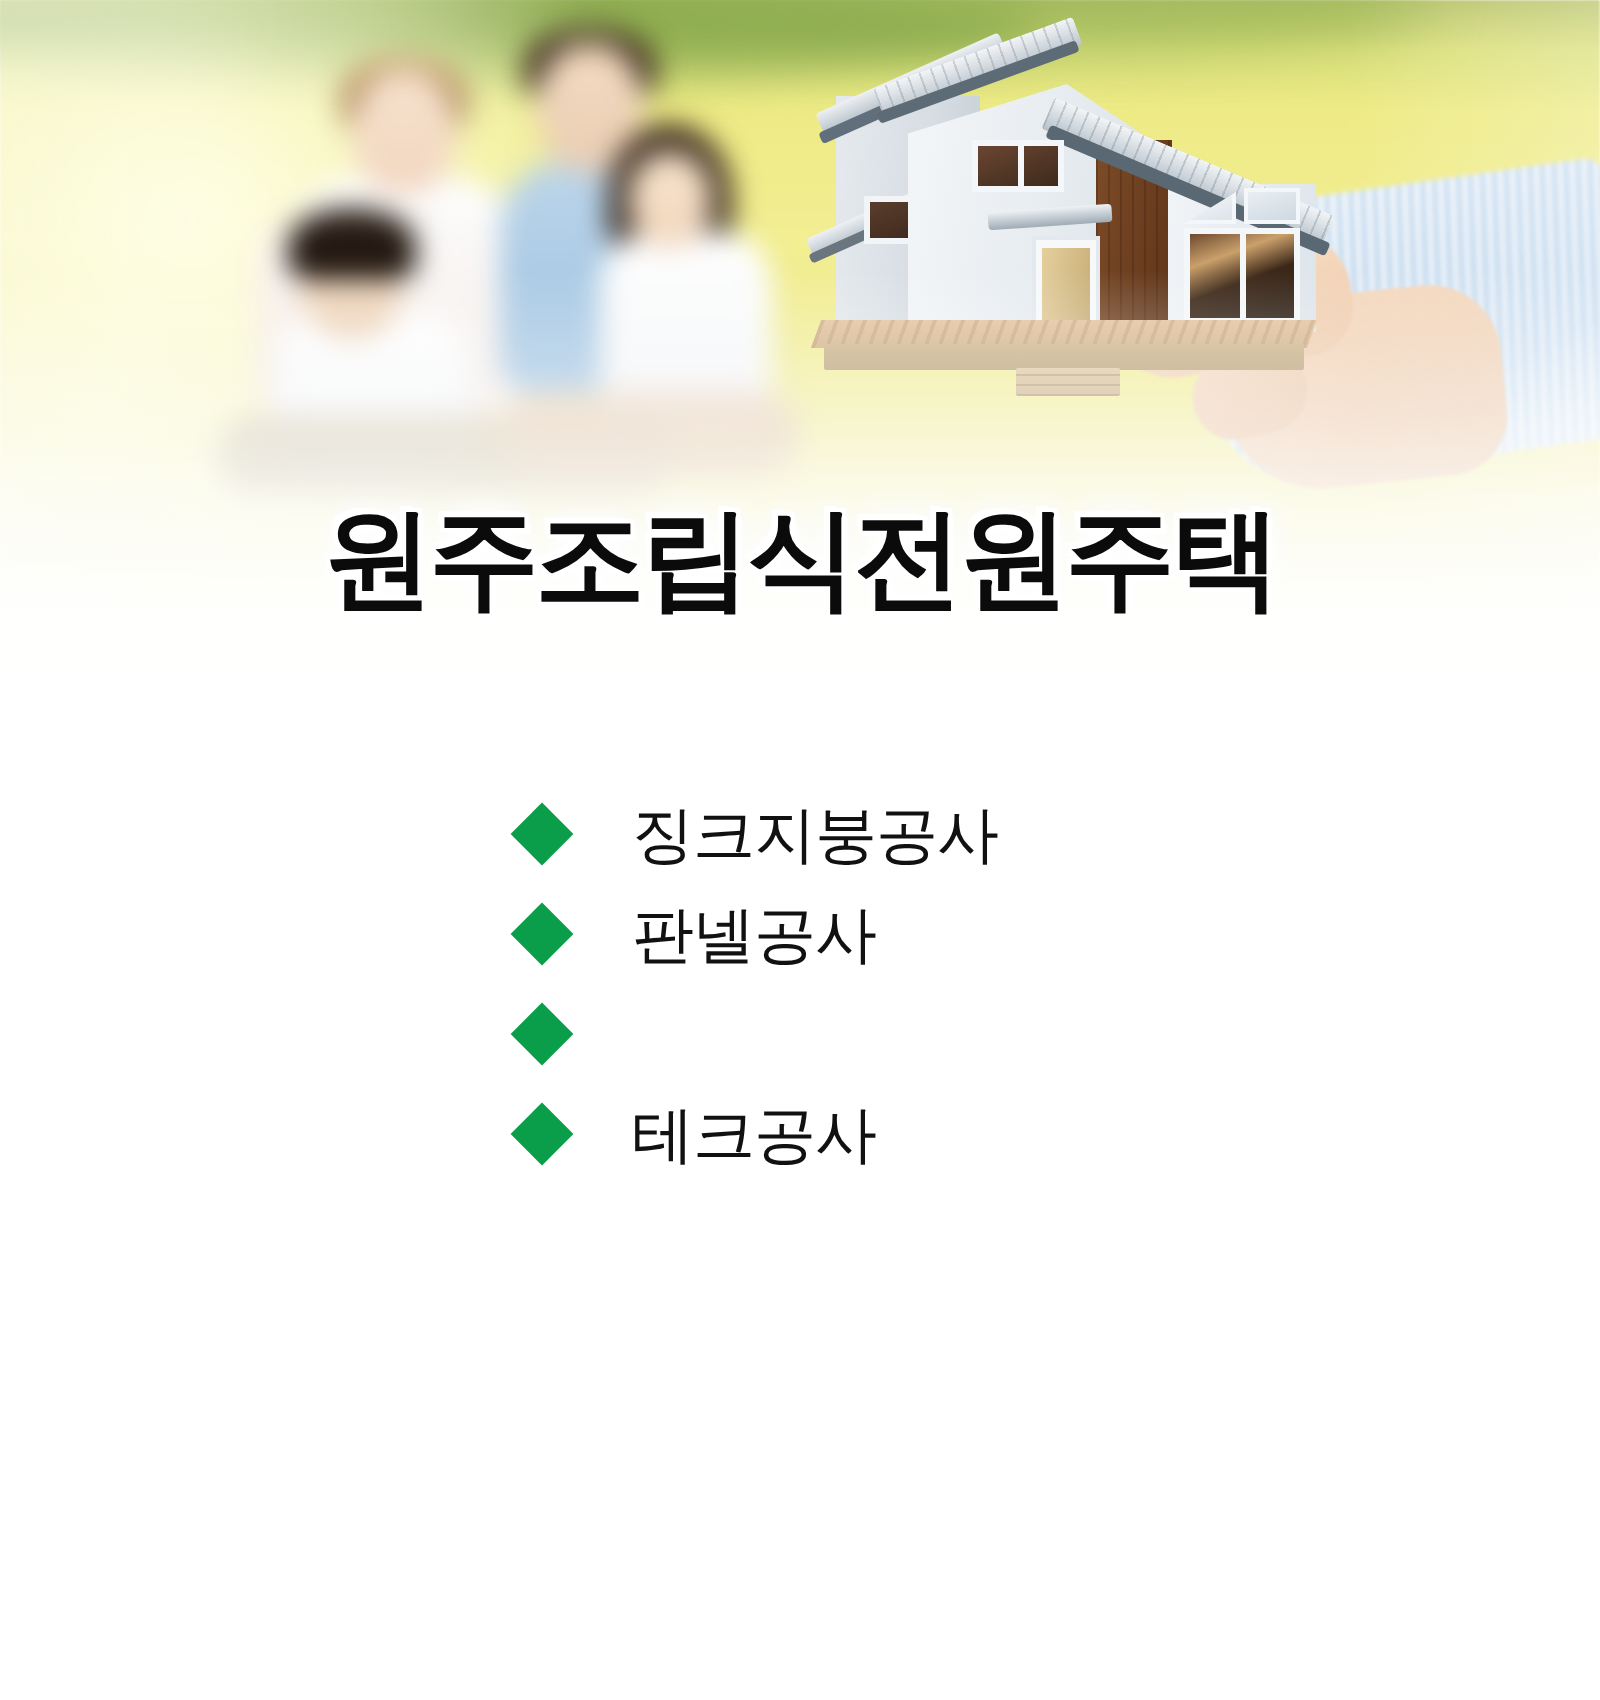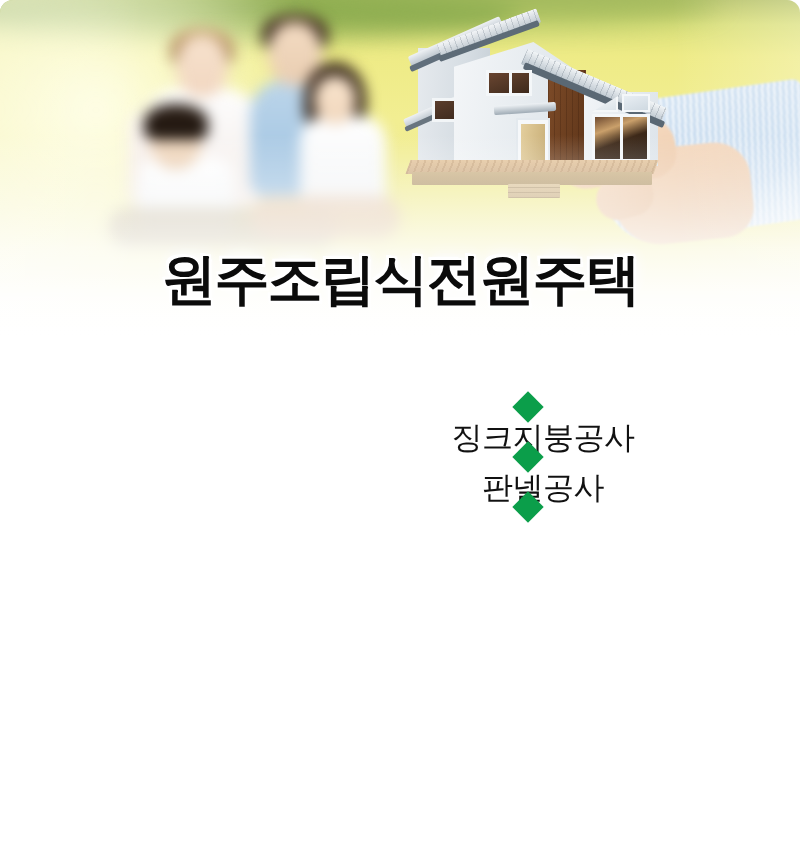"원주조립식전원주택" .page { border-radius: 13px -> none }
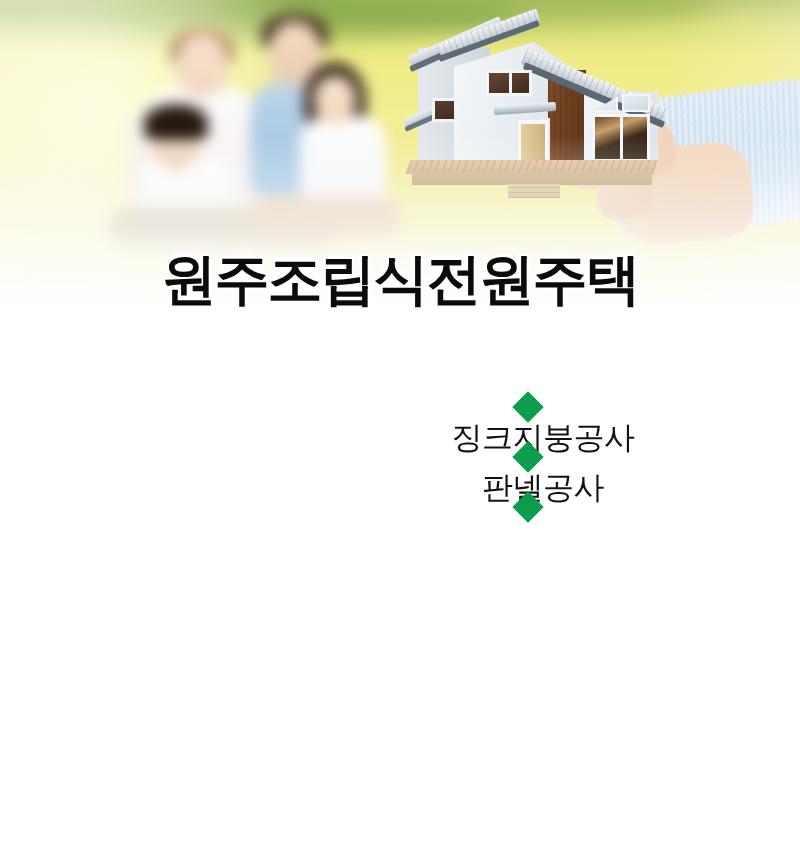"징크지붕공사" .feature-row { flex-direction: column -> none }
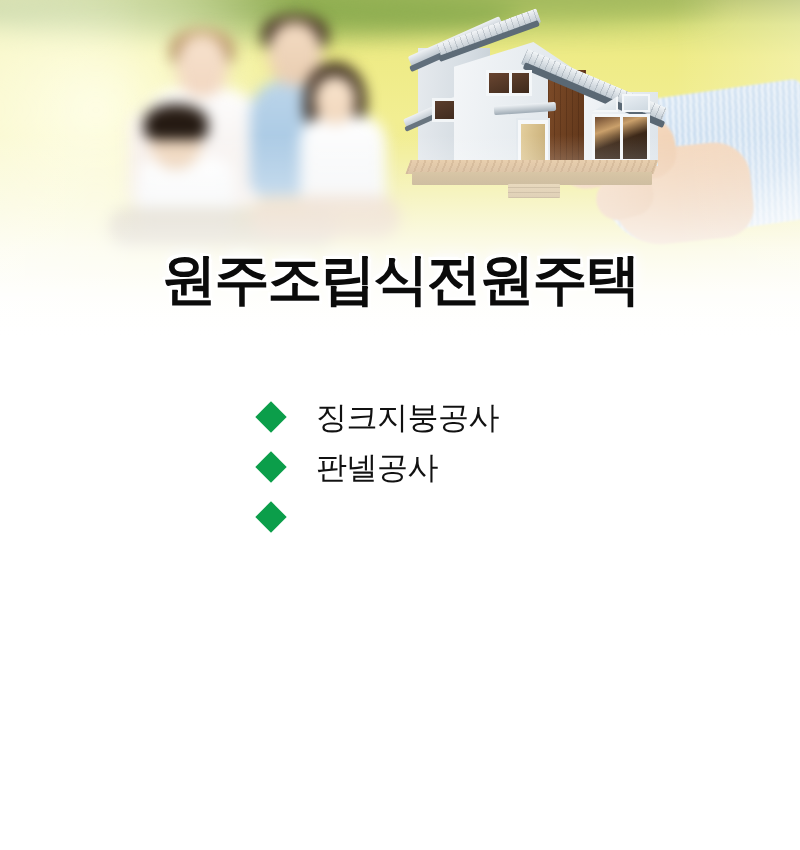"테크공사" li.feature-row { html: none -> <li> <span></span> <span>테크공사</span> </li> }
